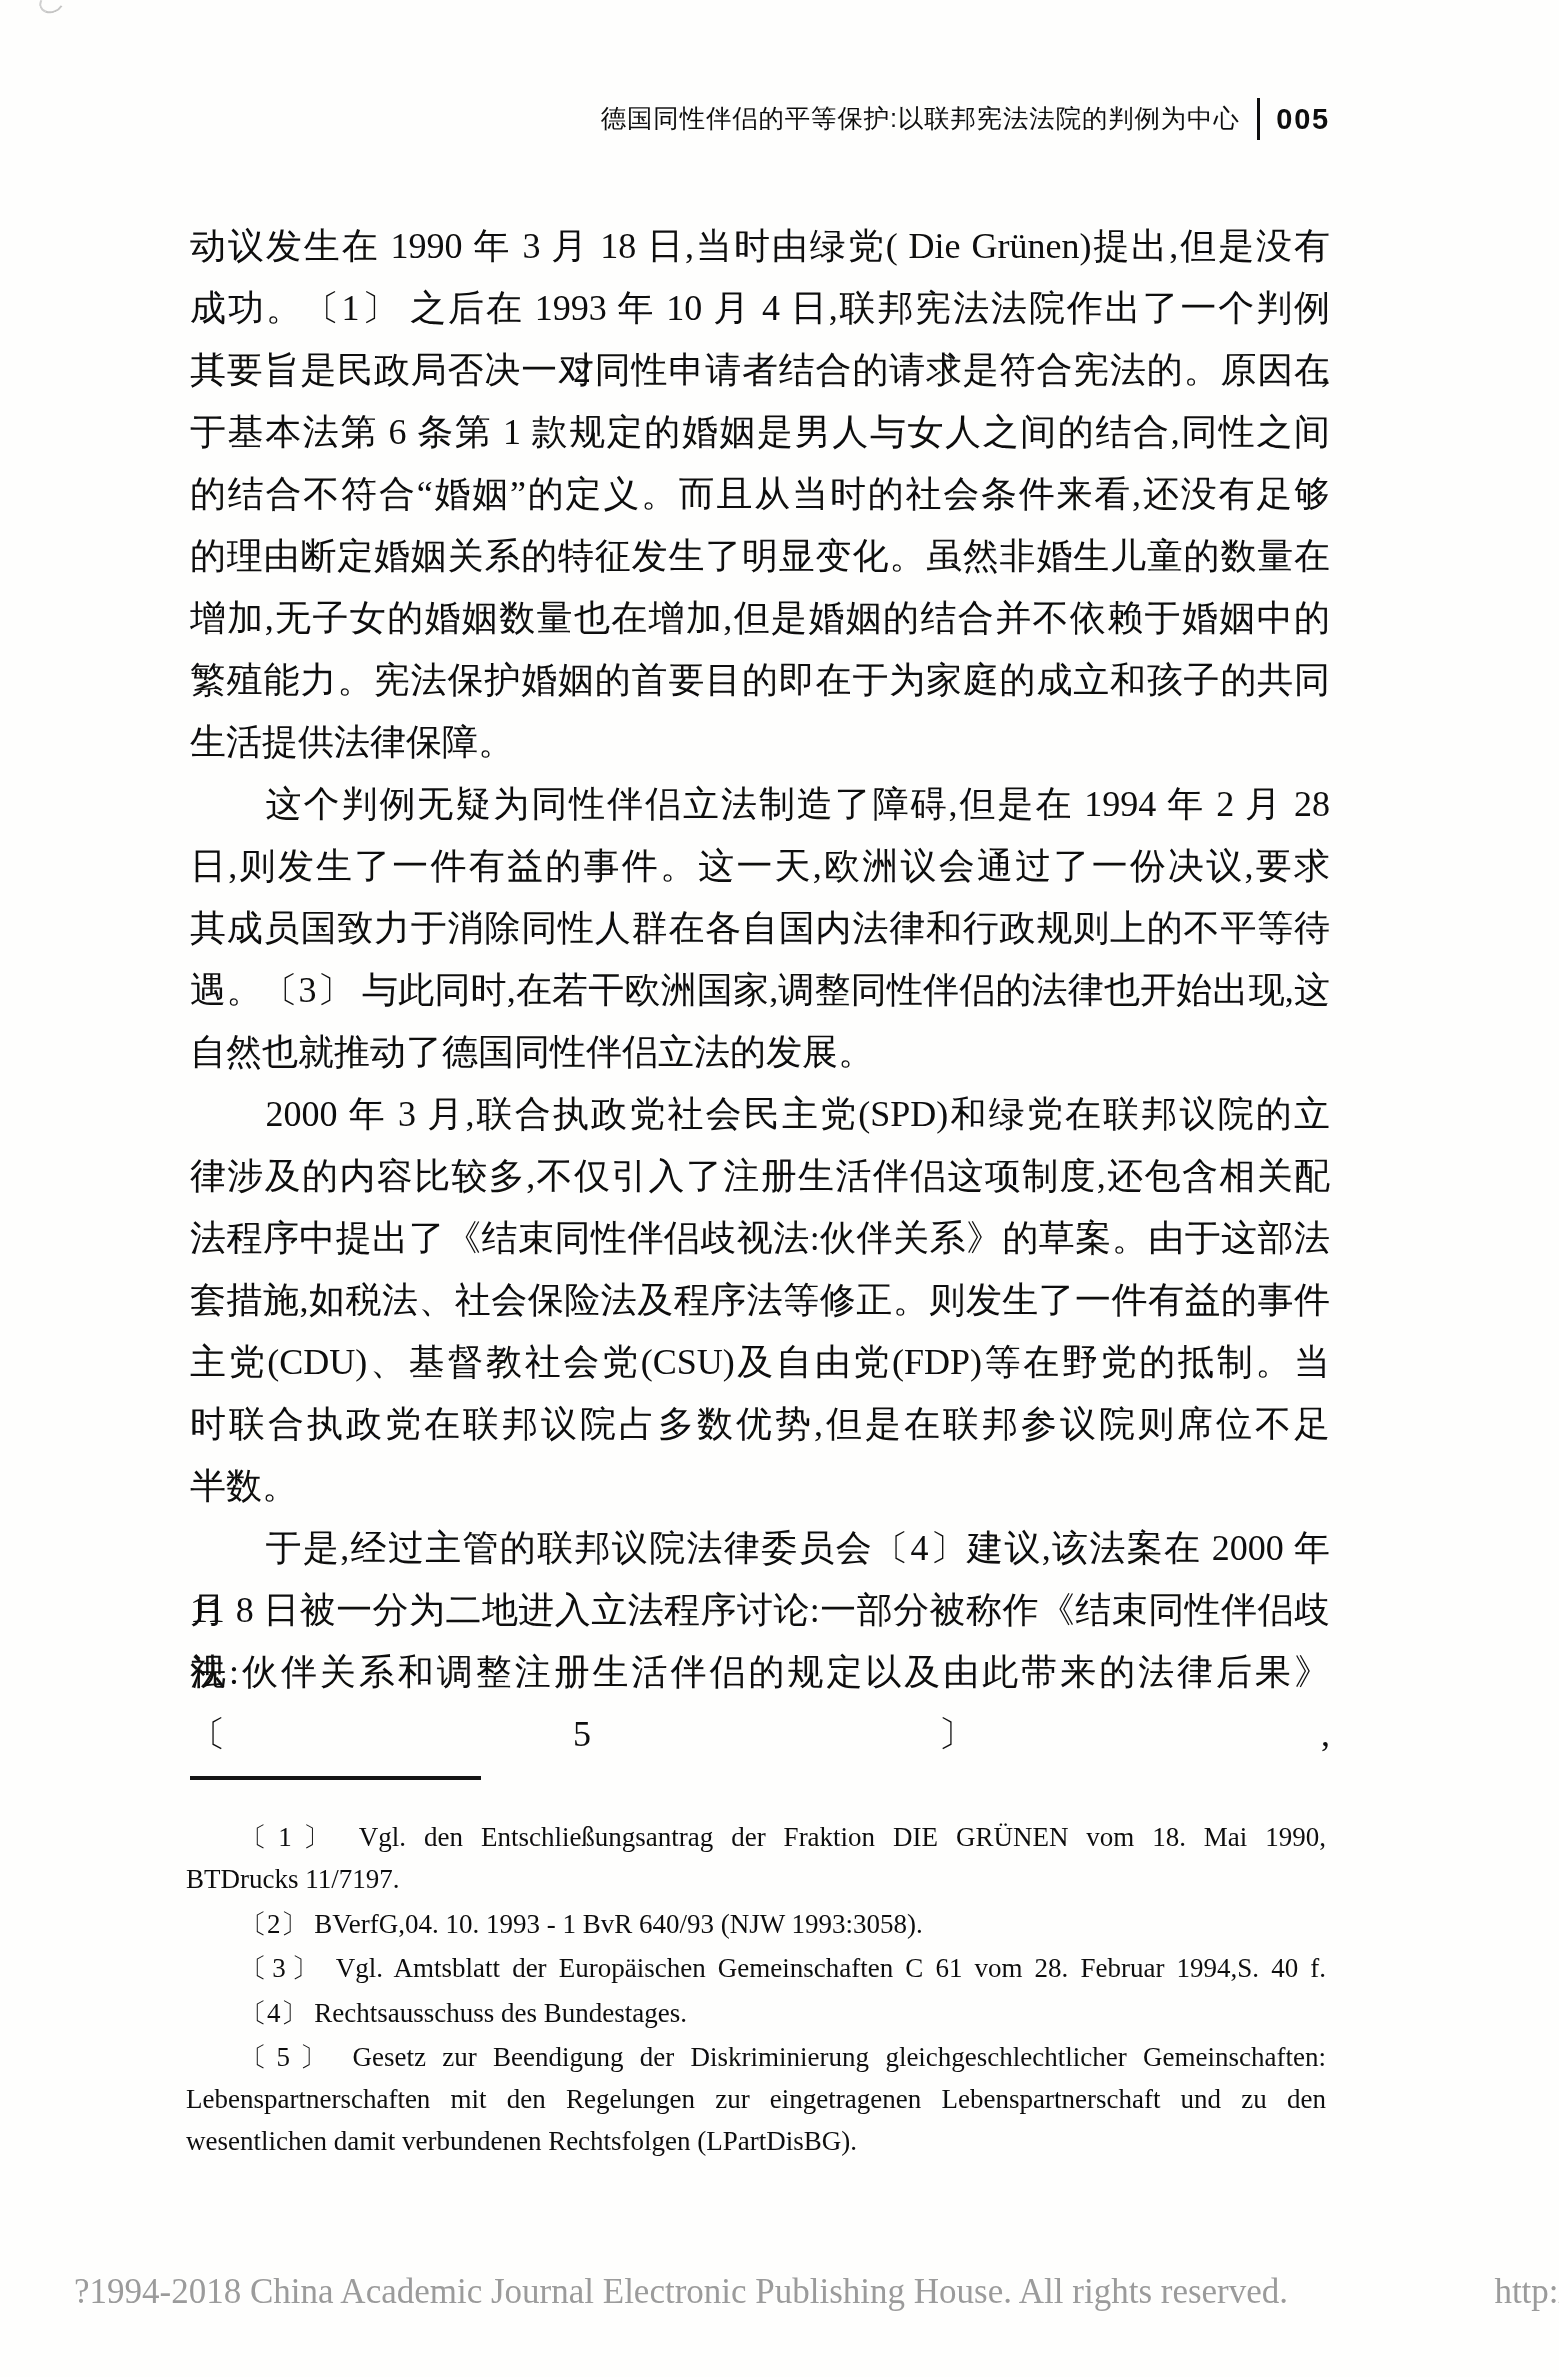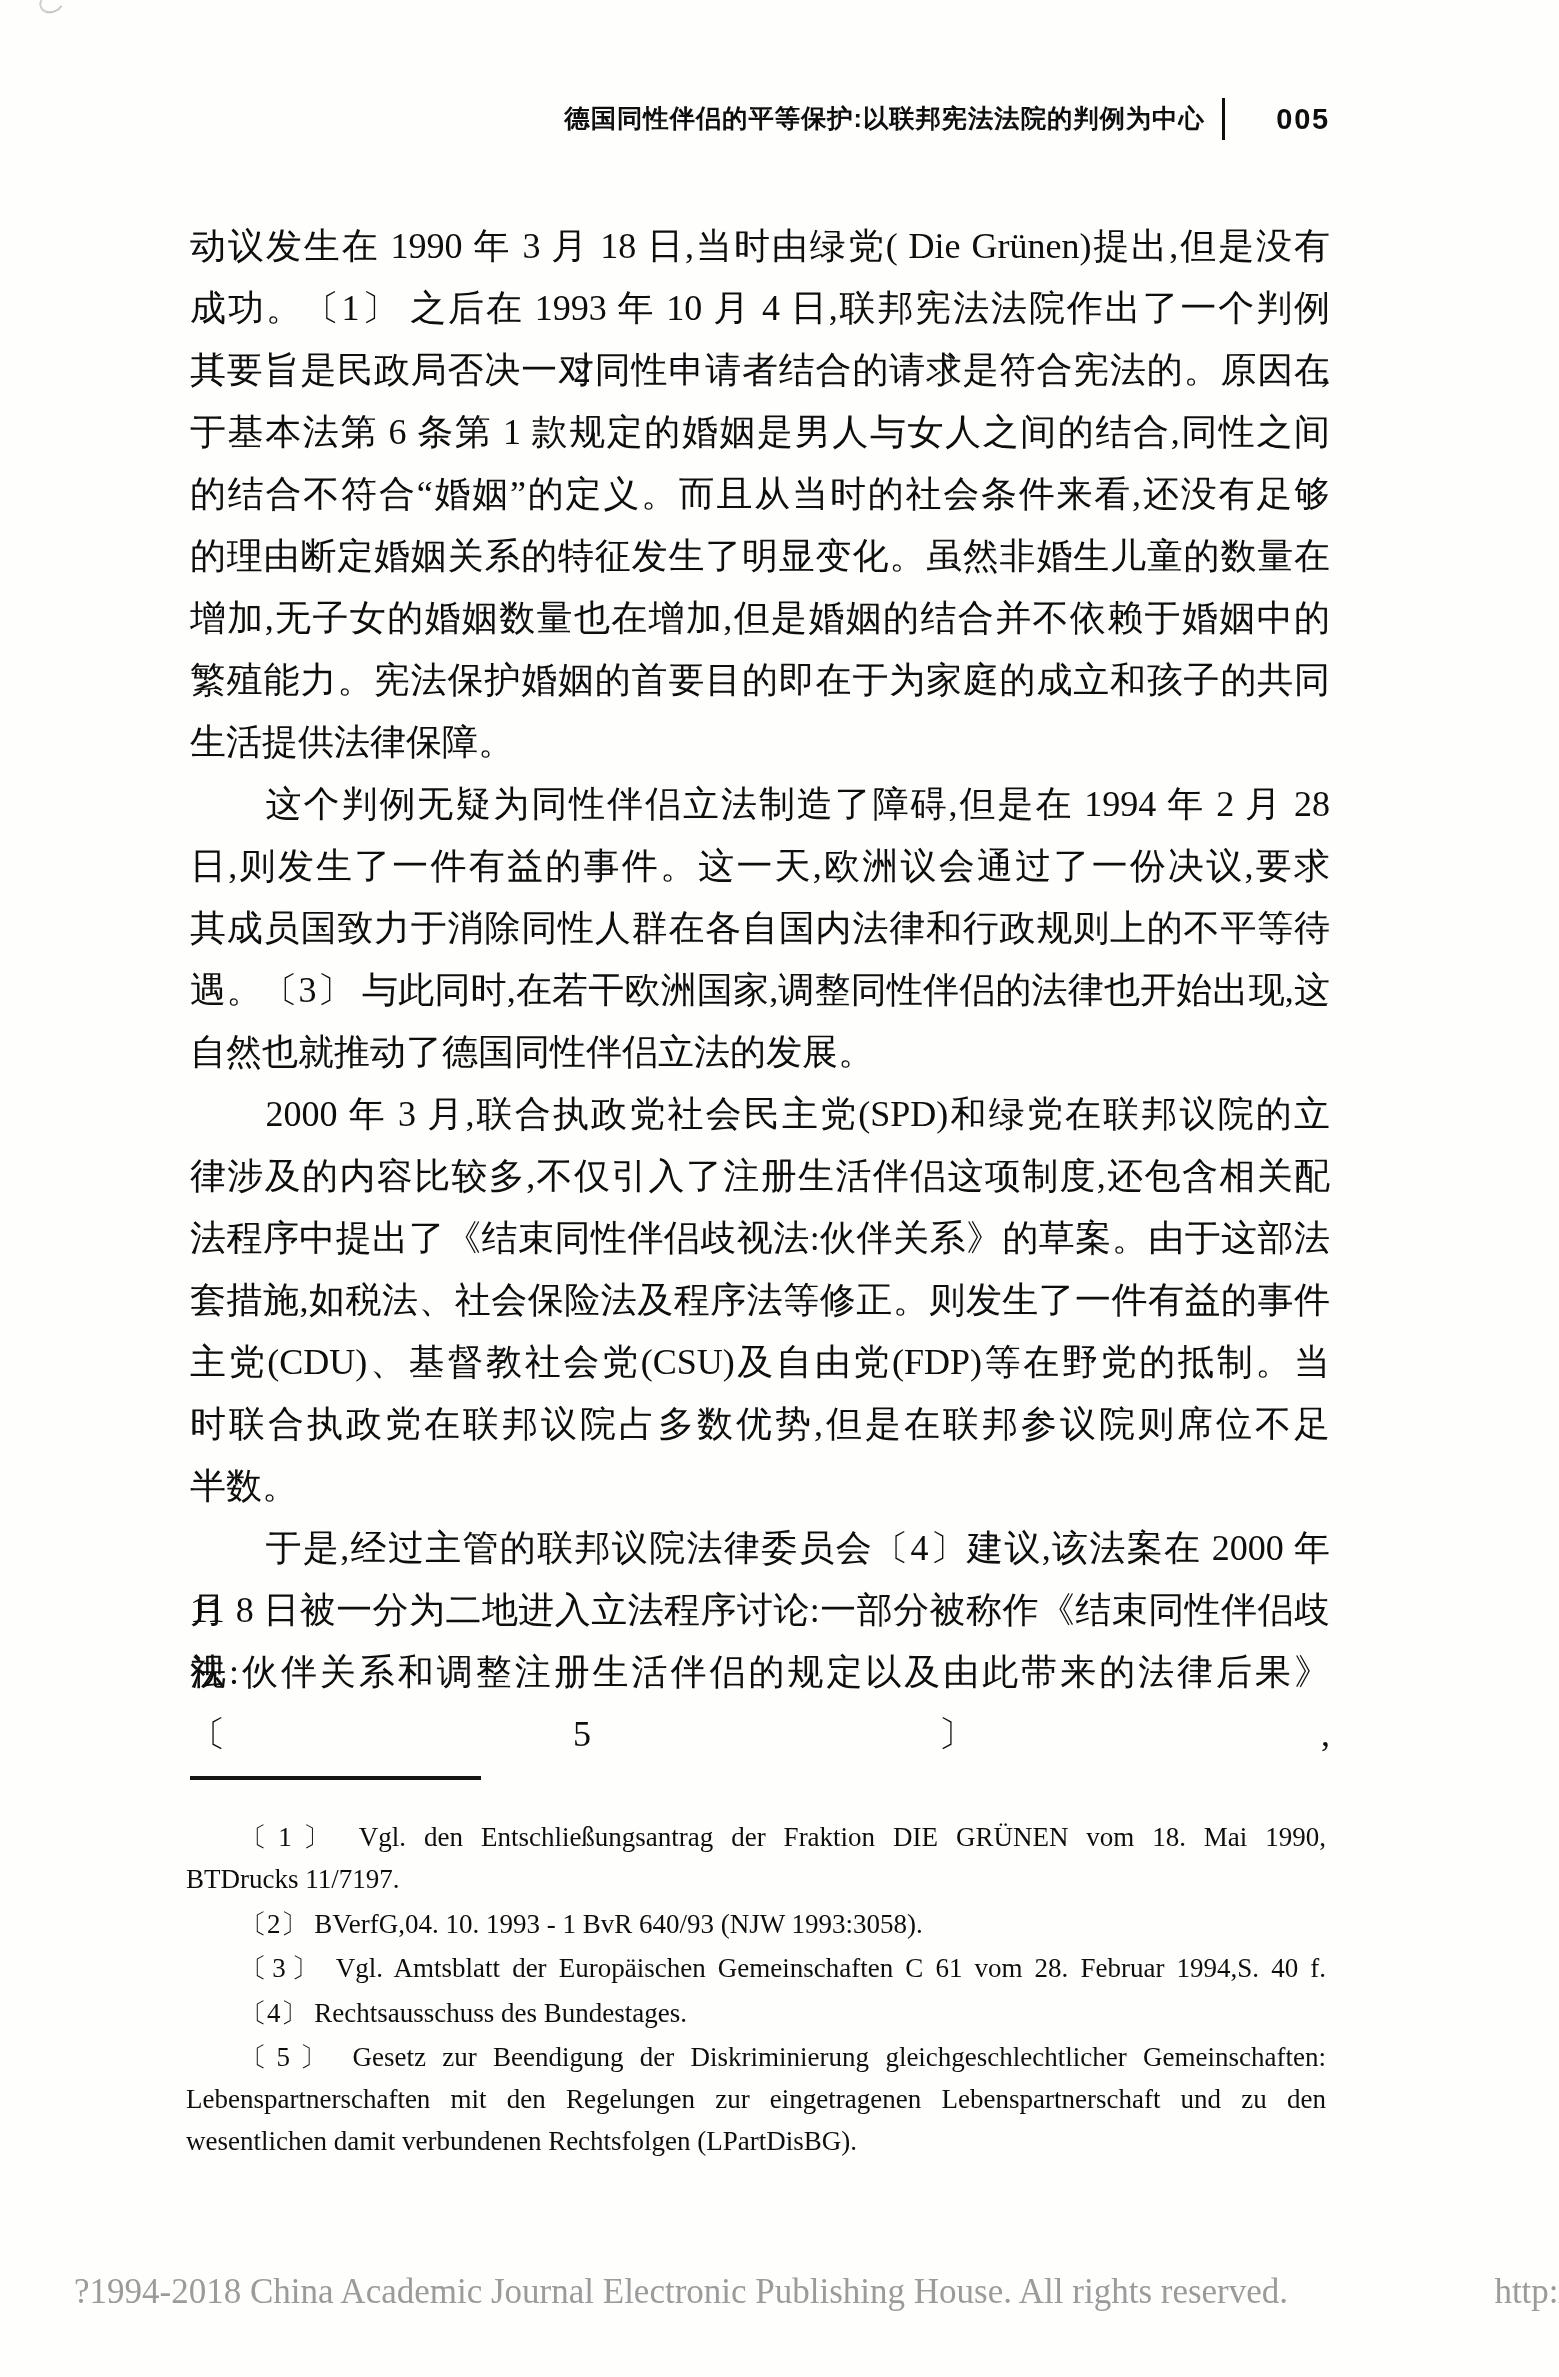"德国同性伴侣的平等保护:以联邦宪法法院的判例为中心" .htitle { font-weight: bold -> normal }
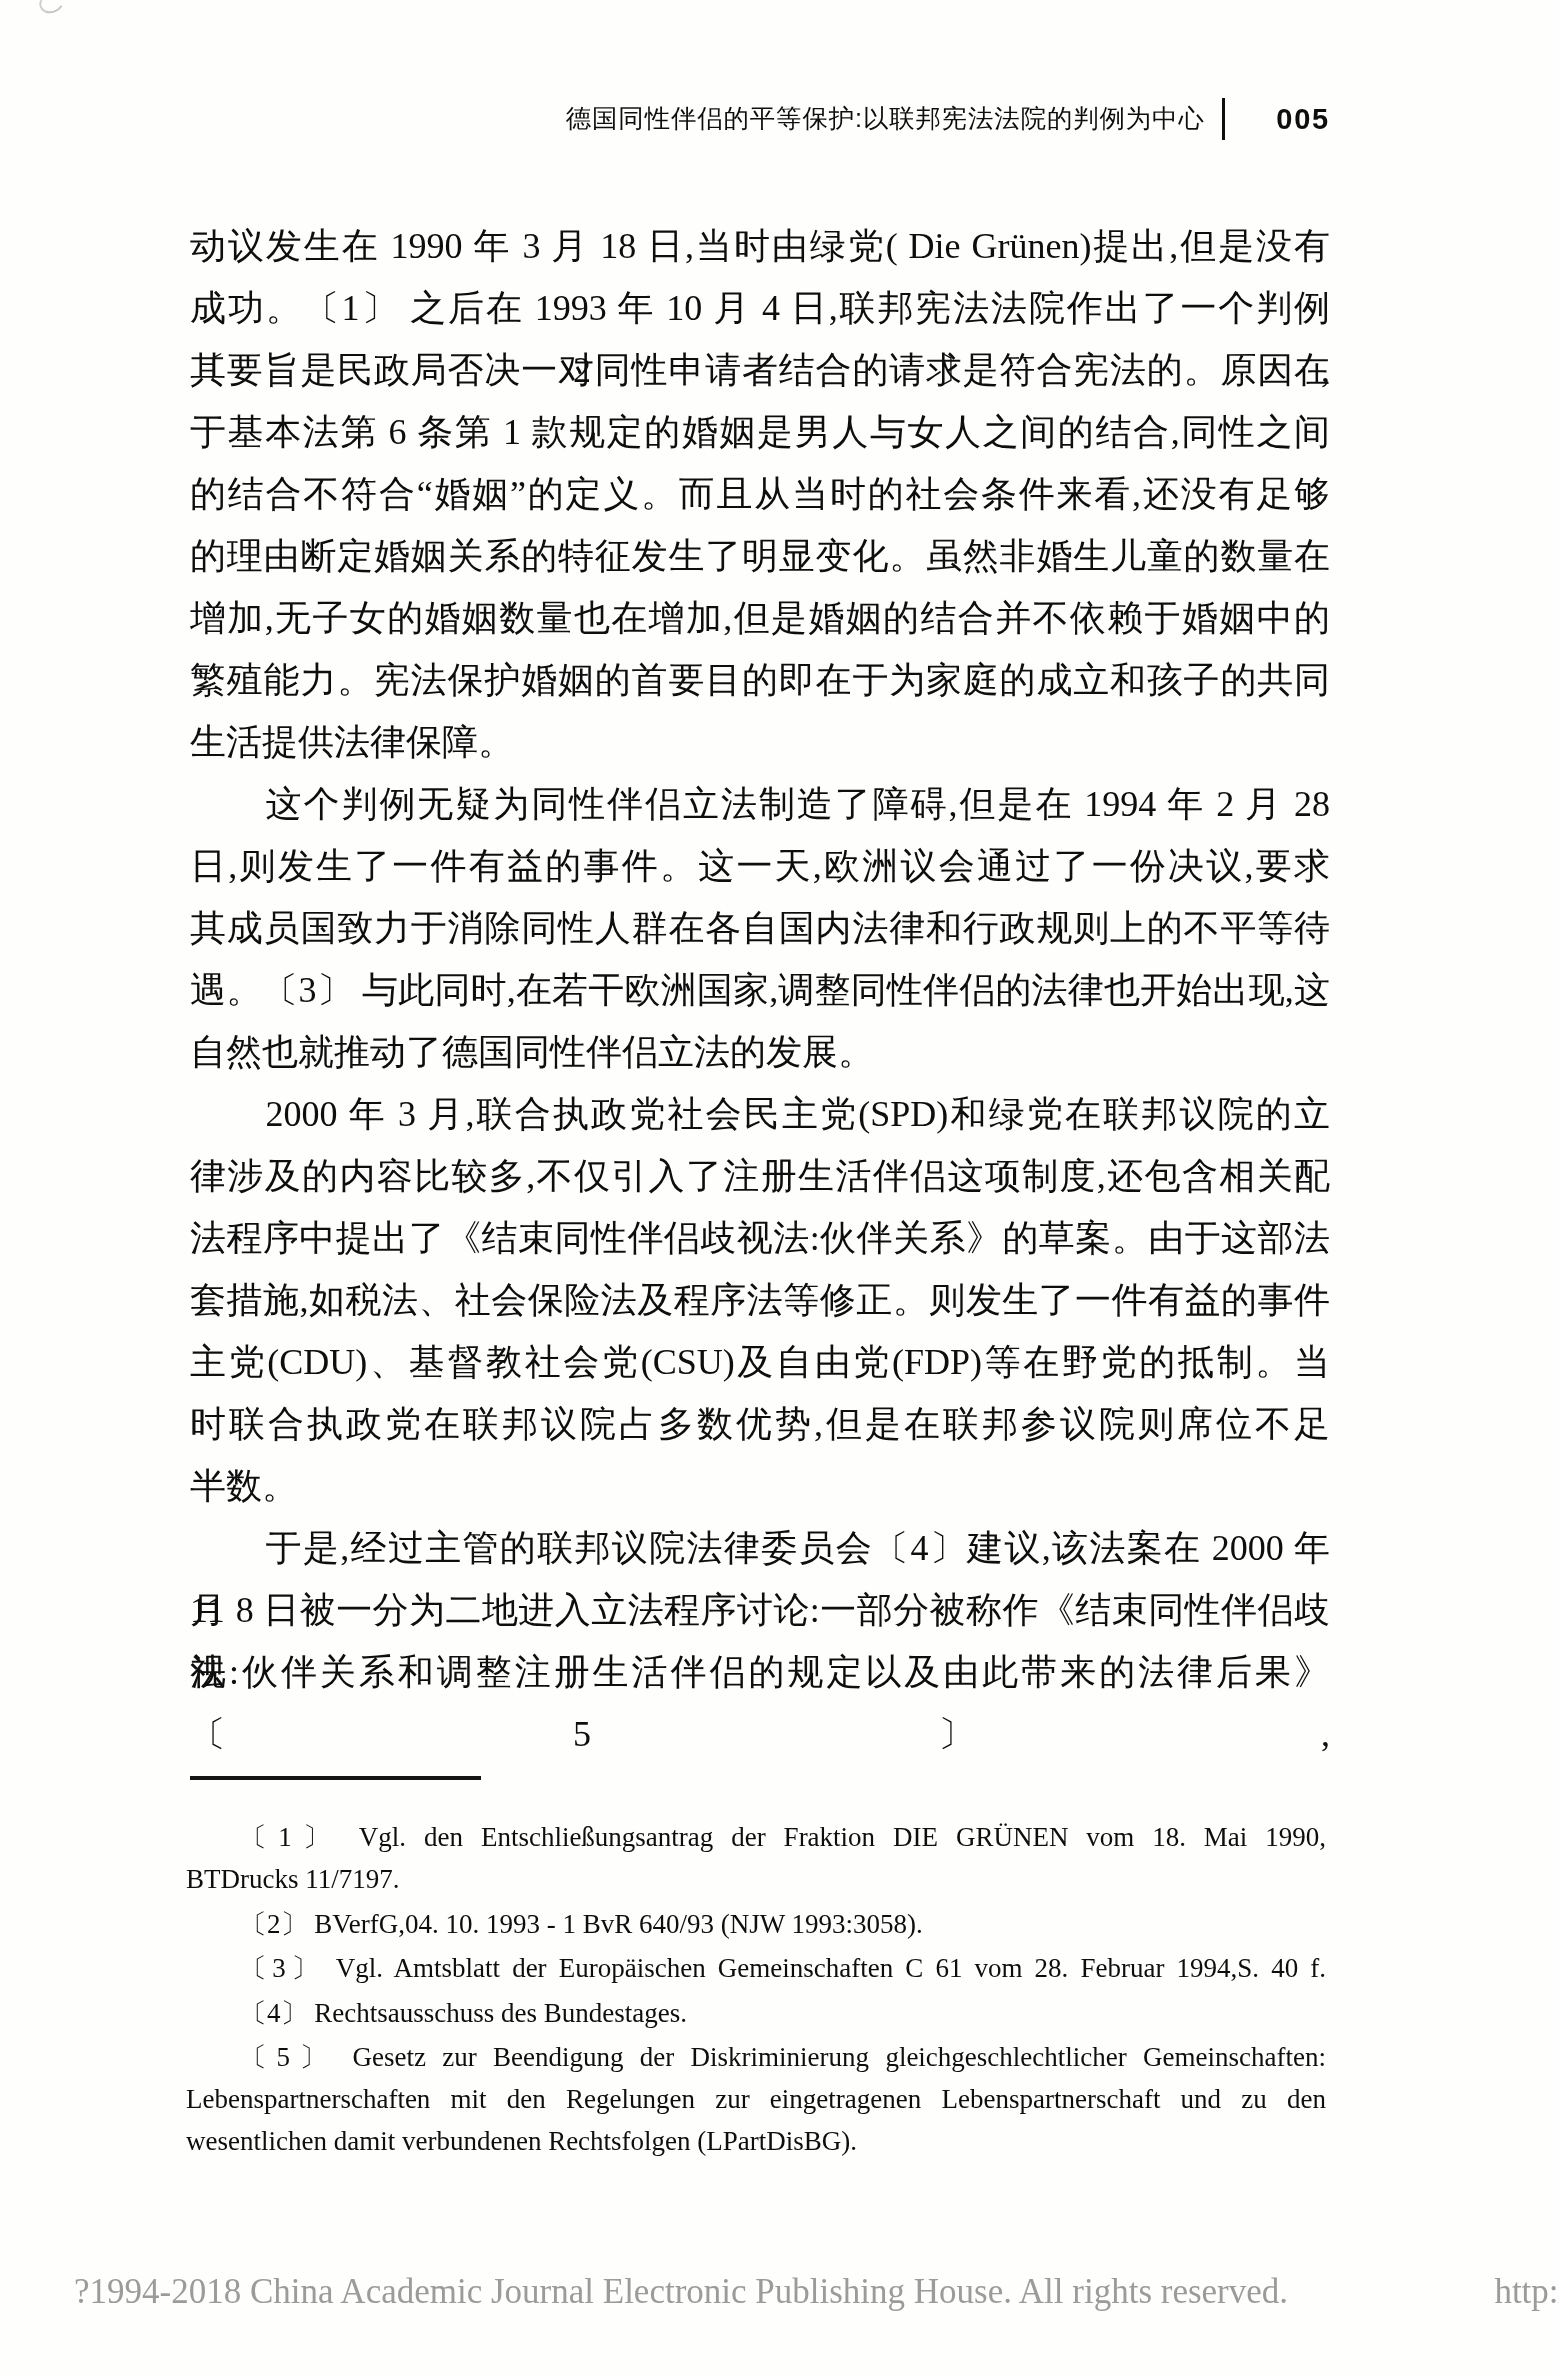"005" .hnum { margin-left: 35px -> none }
